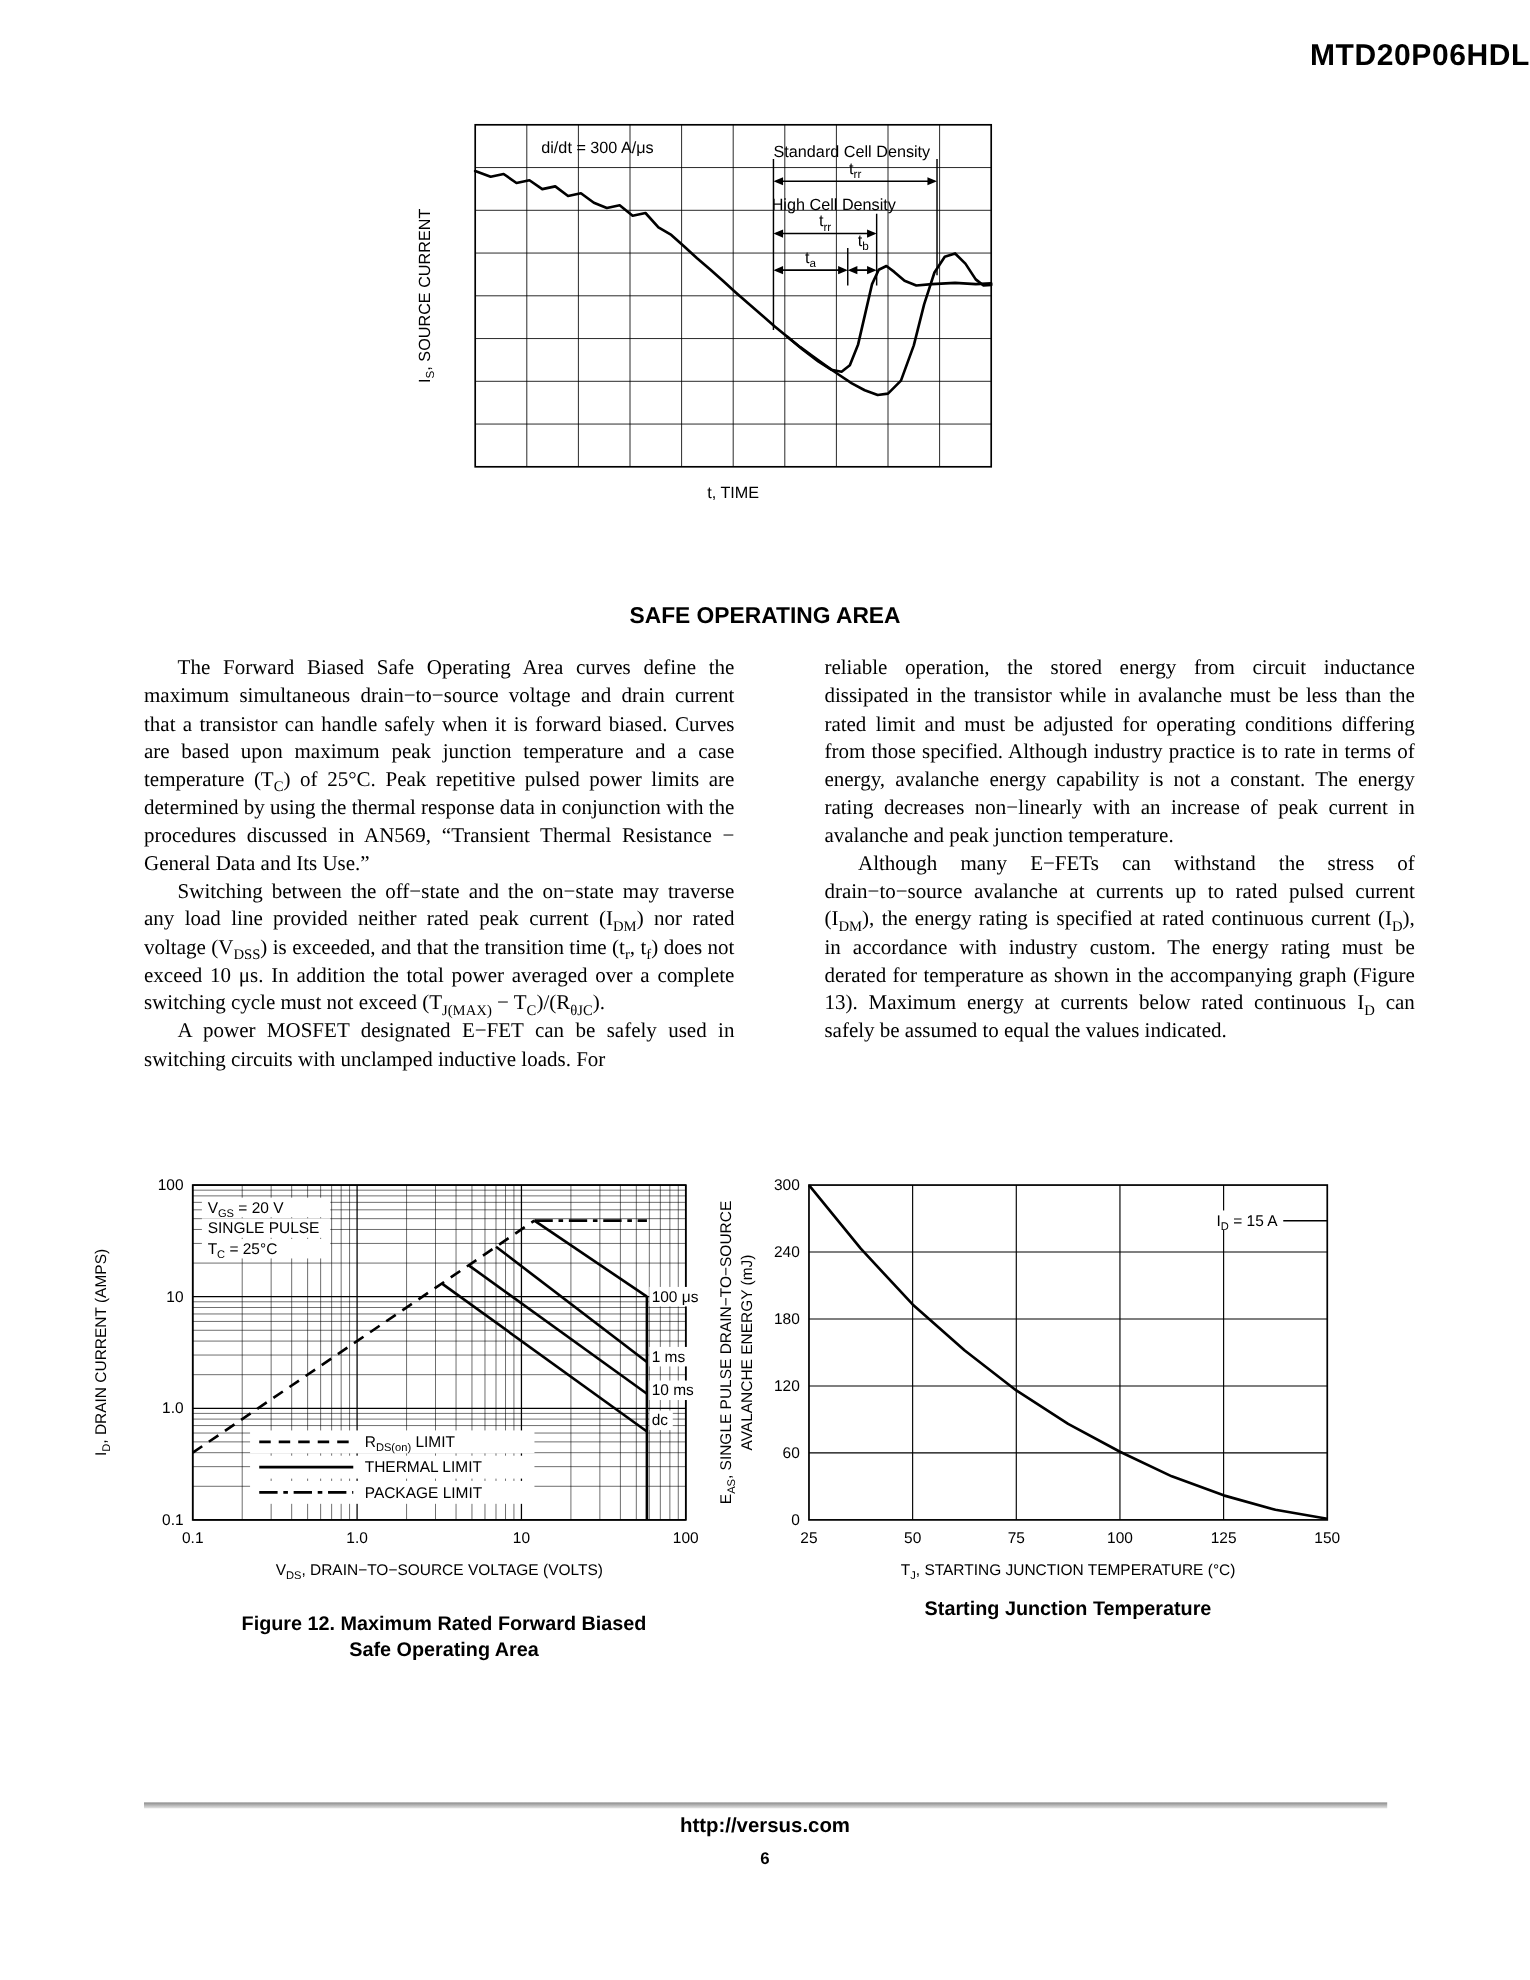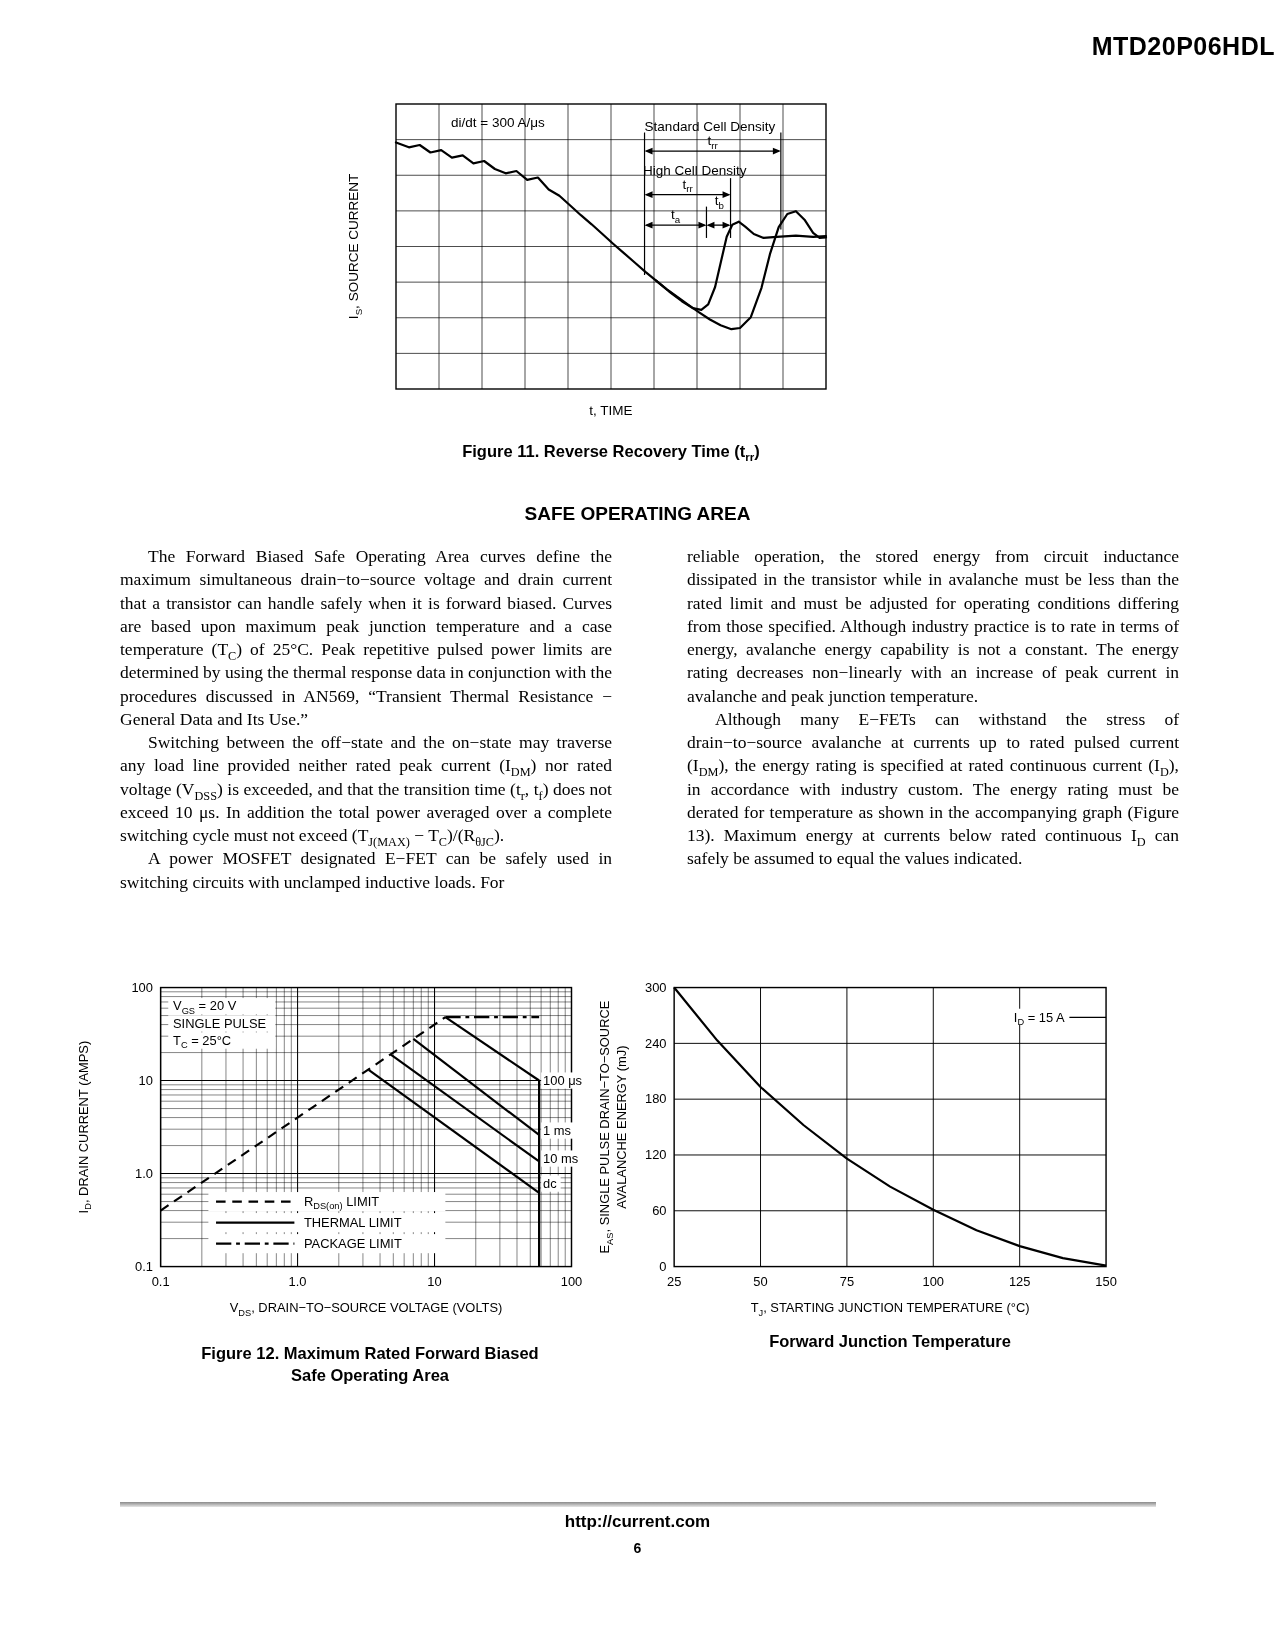"Figure 11. Reverse Recovery Time" div.fig-caption { html: <div>Figure 11. Reverse Recovery Time (t<sub>rr</sub>)</div> -> none }
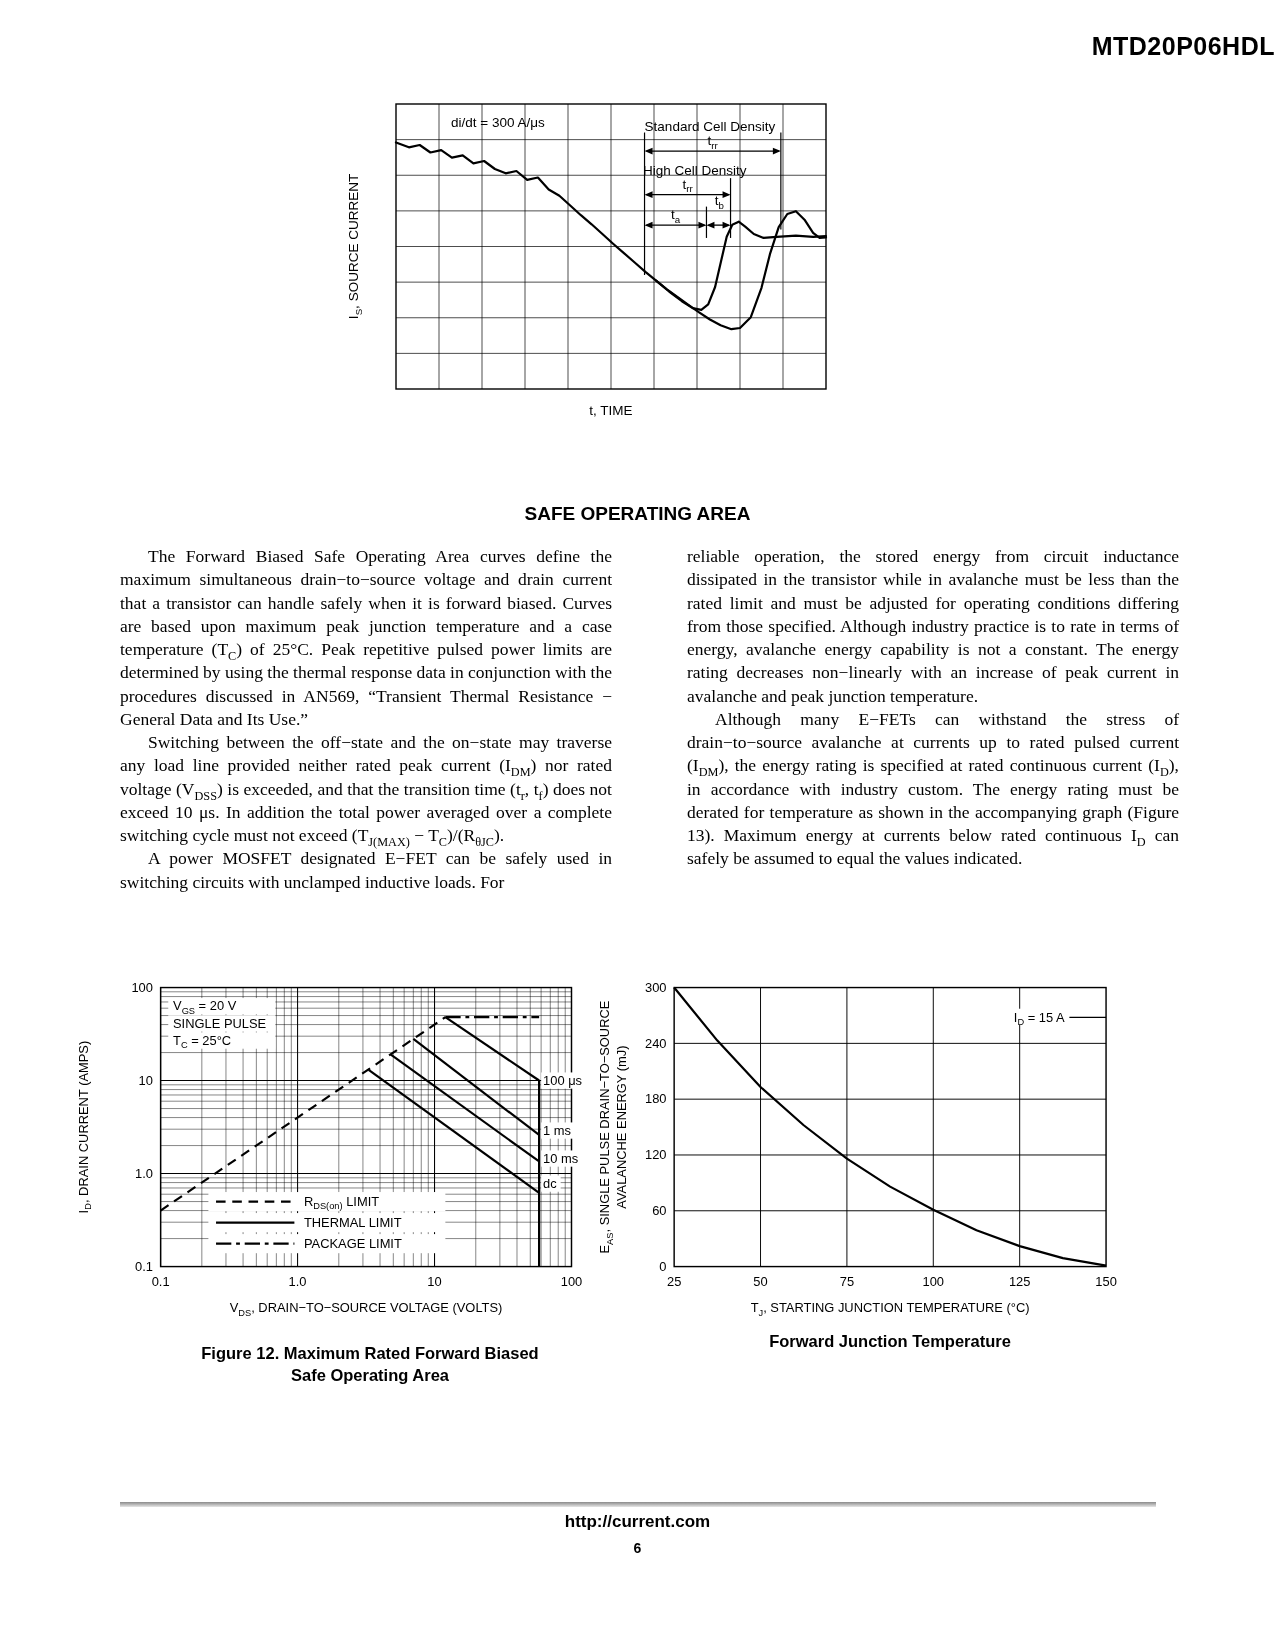"Forward Junction Temperature" div { text: Forward -> Starting }
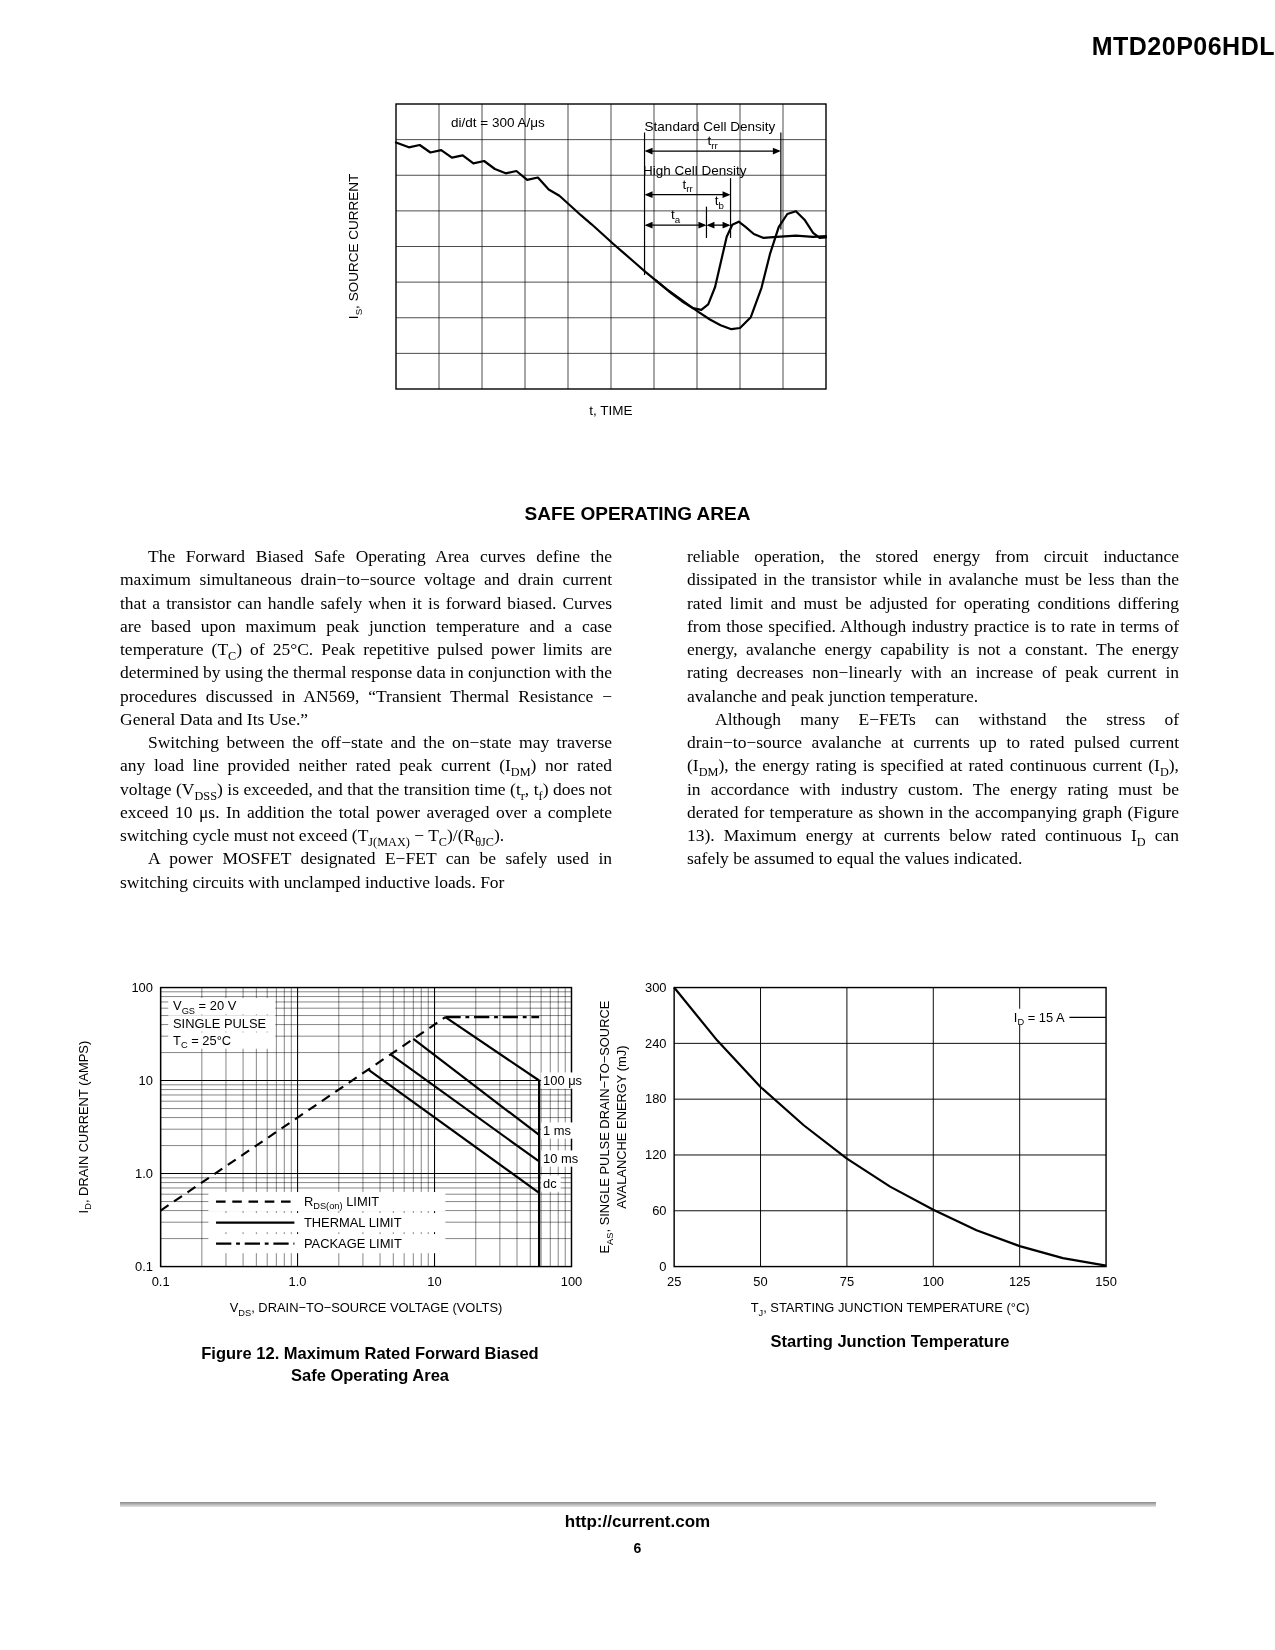"http://current.com" div.footer-url { text: http://current.com -> http://versus.com }
